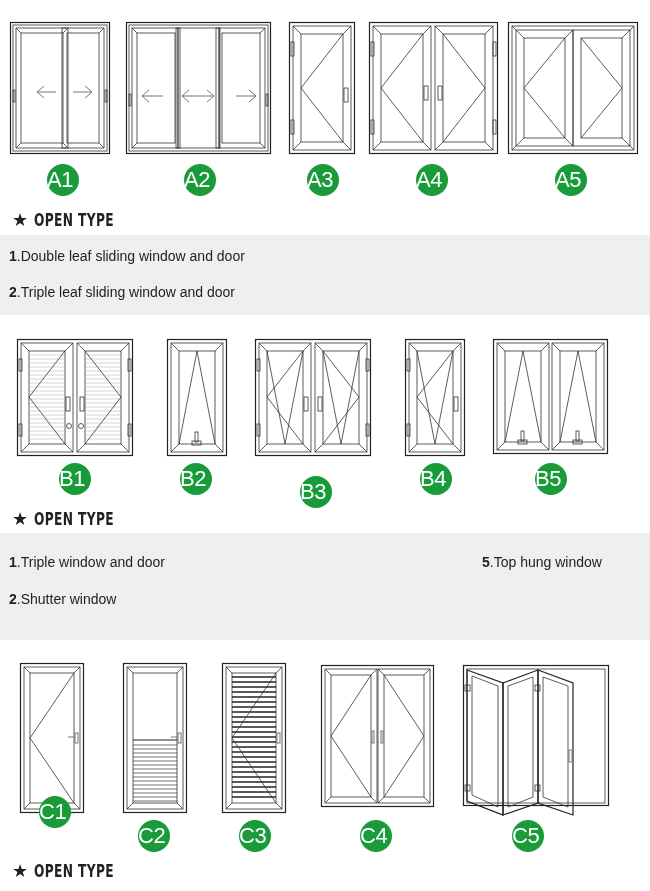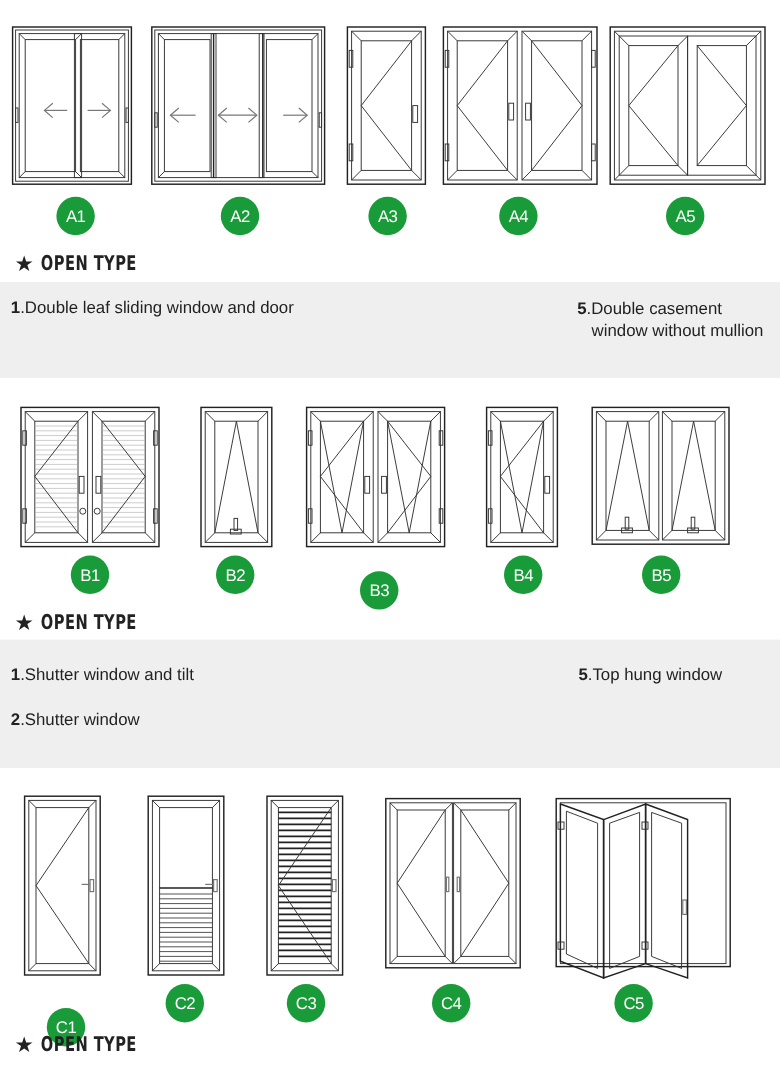"A1" .badge { font-size: 14px -> 22px; text-align: center -> left }
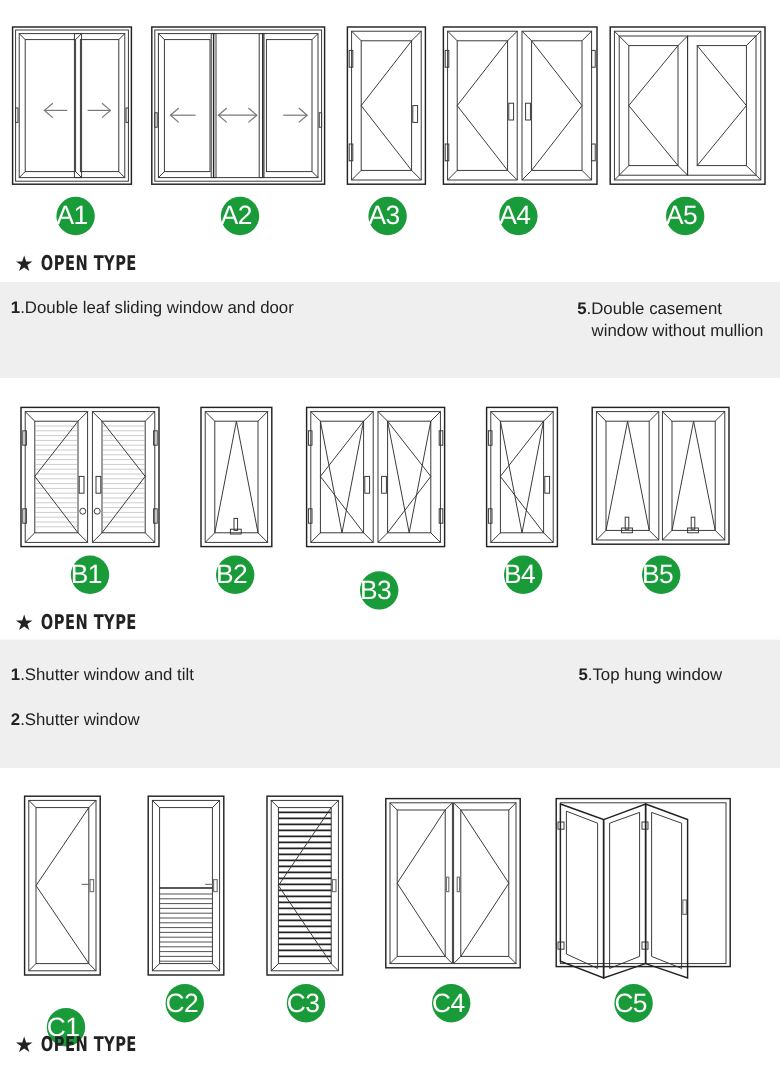"5.Double casement" div.item { html: <div><b>5</b><span>.Double casement</span><br><span>window without mullion</span></div> -> none }
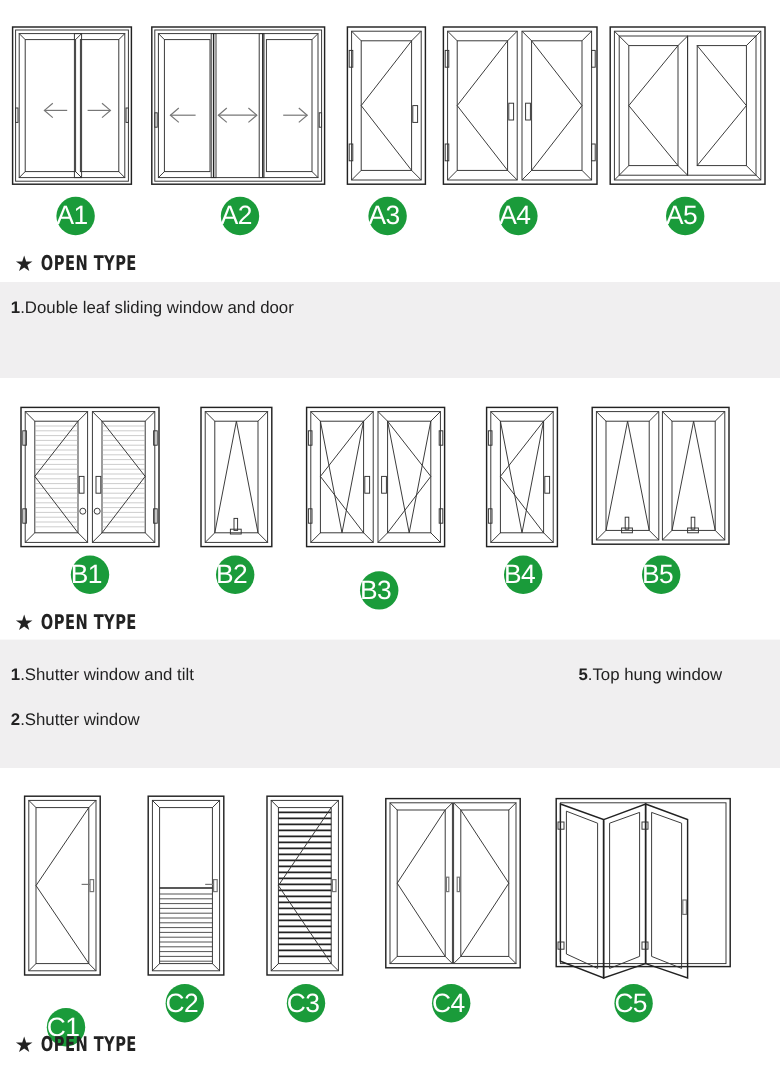"2.Triple leaf sliding window and" div.item { html: none -> <div><b>2</b><span>.Triple leaf sliding window and door</span></div> }
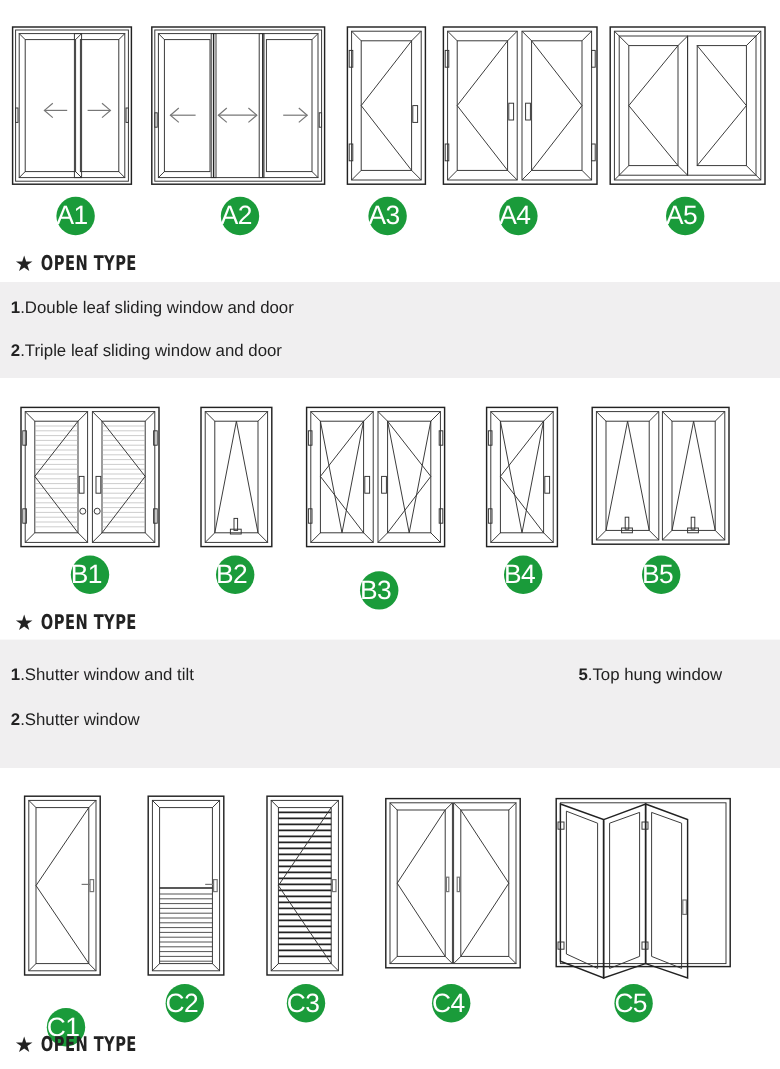".Shutter window and tilt" span { text: .Shutter window and tilt -> .Triple window and door }
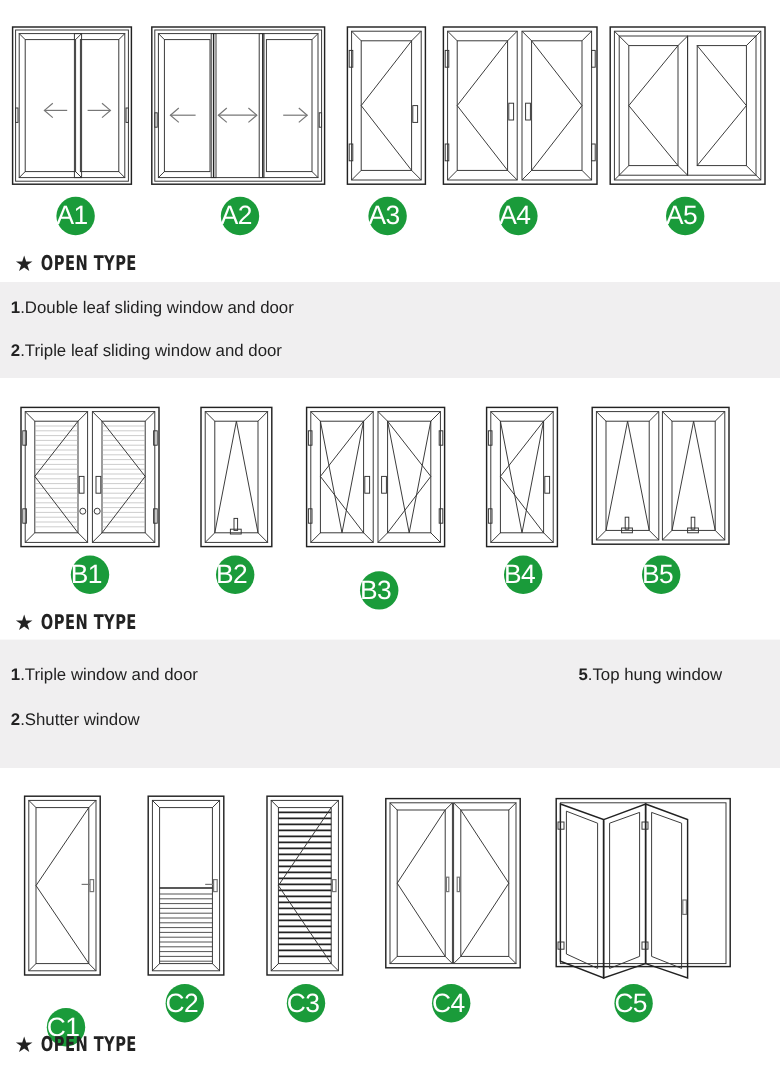"C1" div.badge { top: 840px -> 796px }
